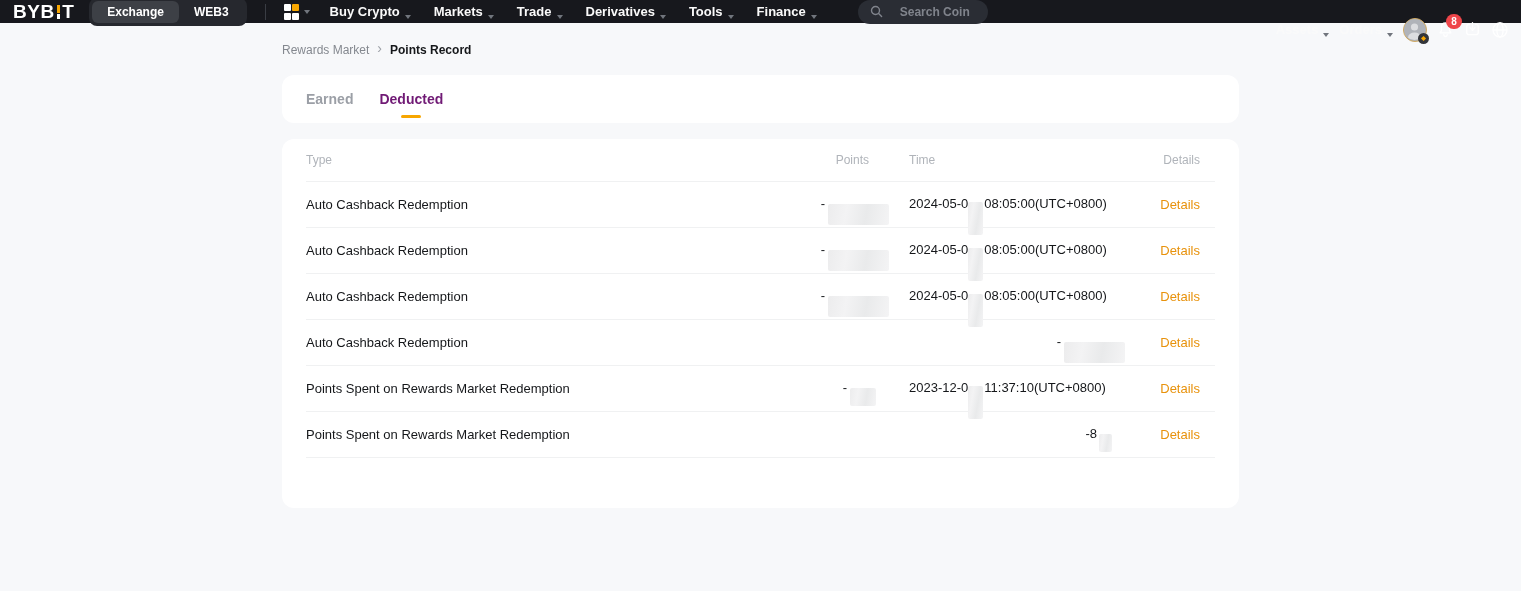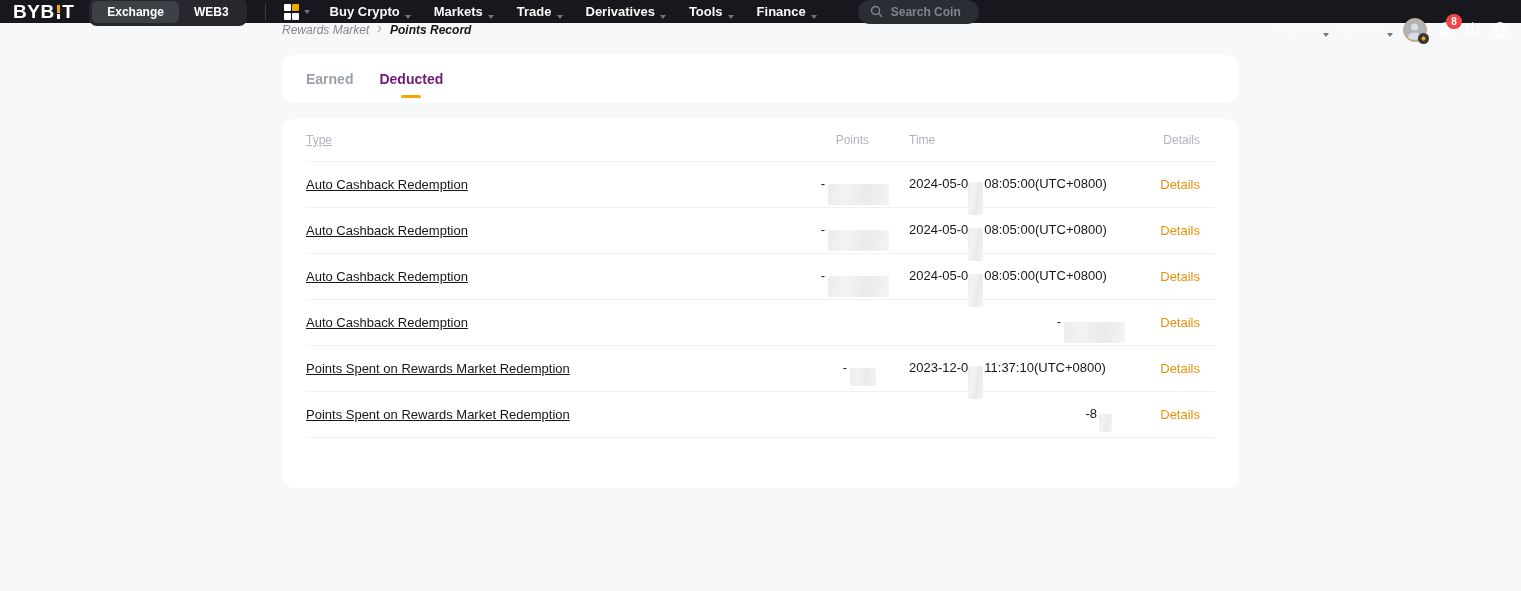"Search Coin" .search-pill { gap: 6px -> 15px }
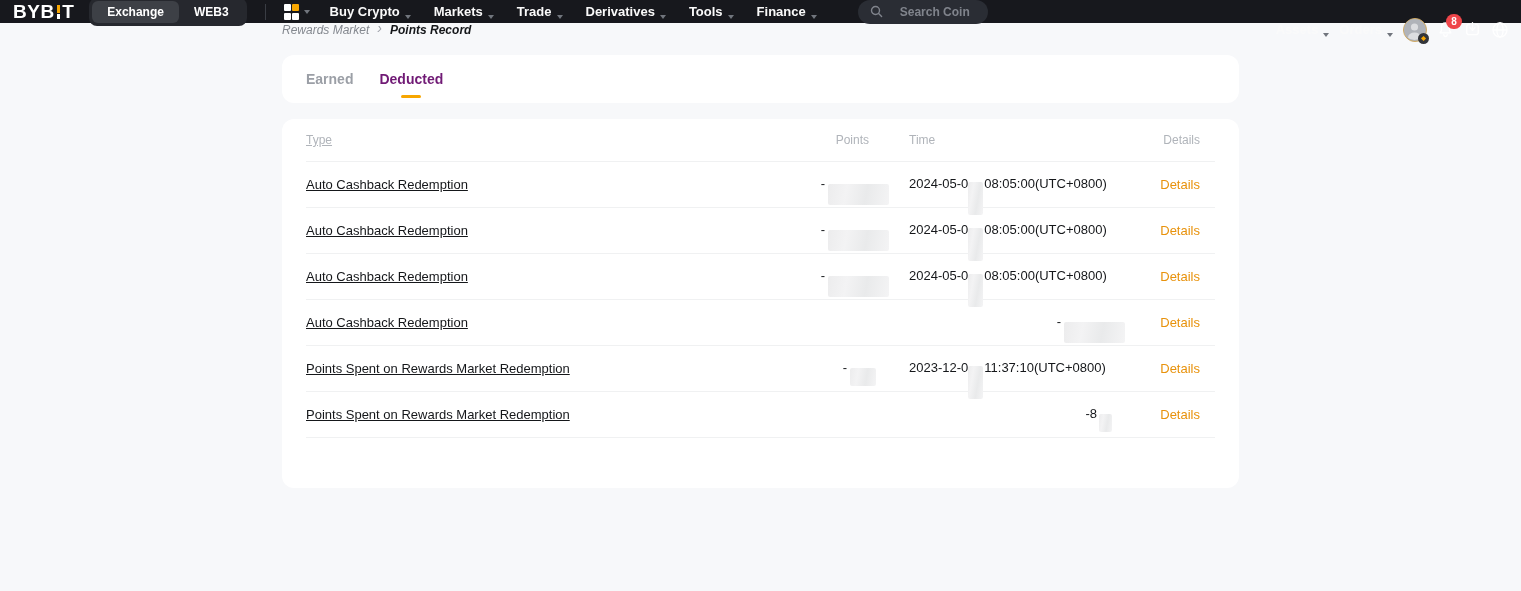"Rewards Market" .breadcrumb { font-style: italic -> none; margin-top: none -> 20px }
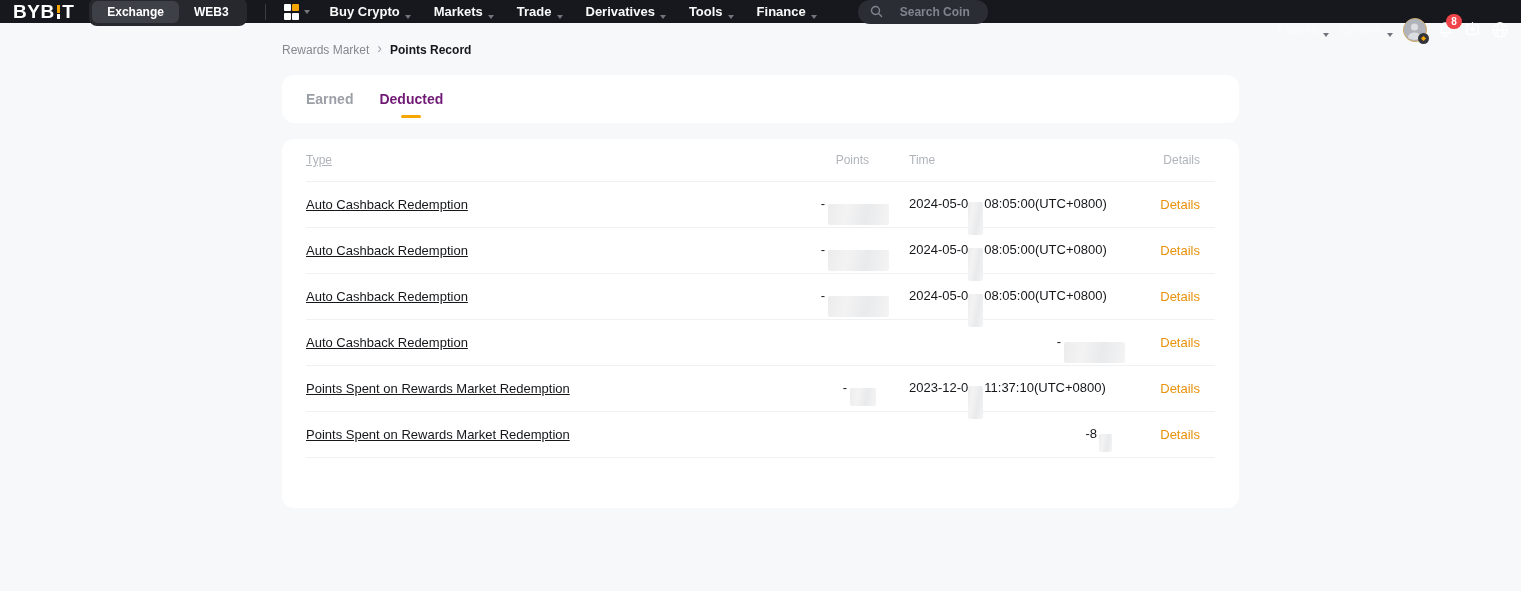"Type" .col-type { text-decoration: underline -> none }
